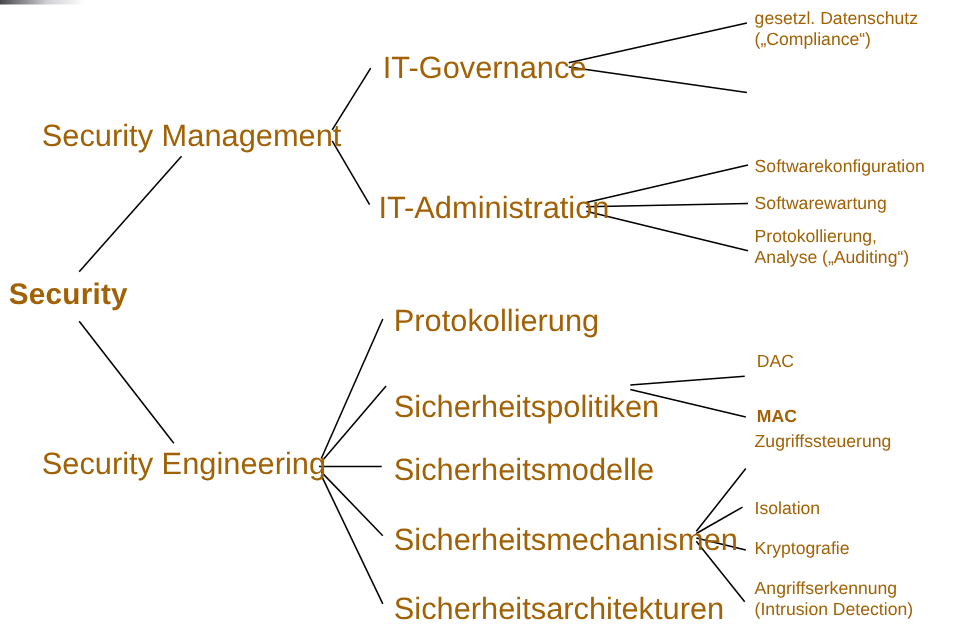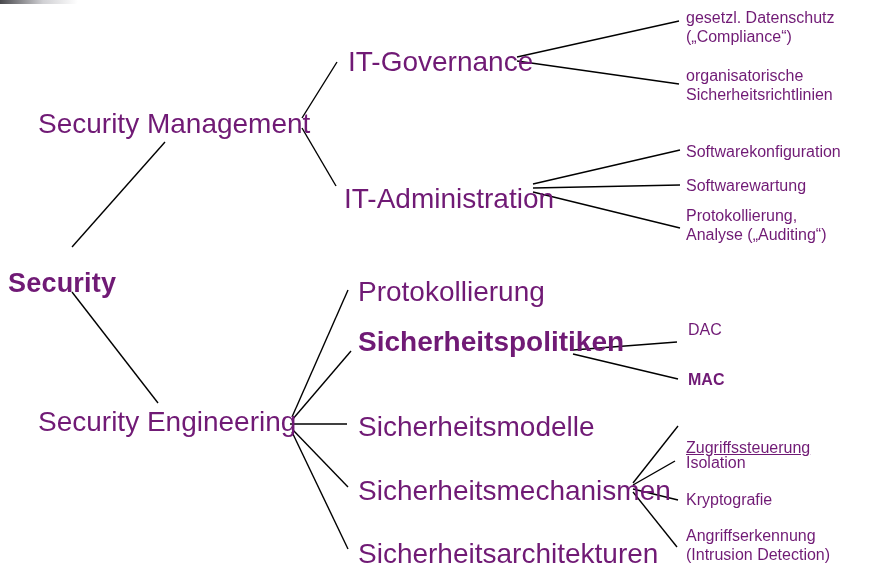"gesetzl. Datenschutz" .node { color: #701a75 -> #a16207 }
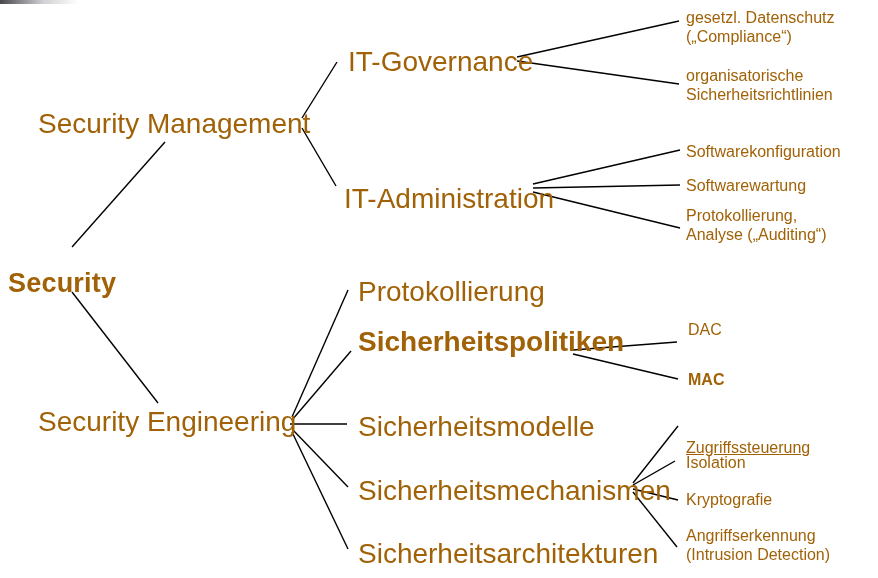"organisatorische" div.node { html: <div> <span>organisatorische</span> <span>Sicherheitsrichtlinien</span> </div> -> none }
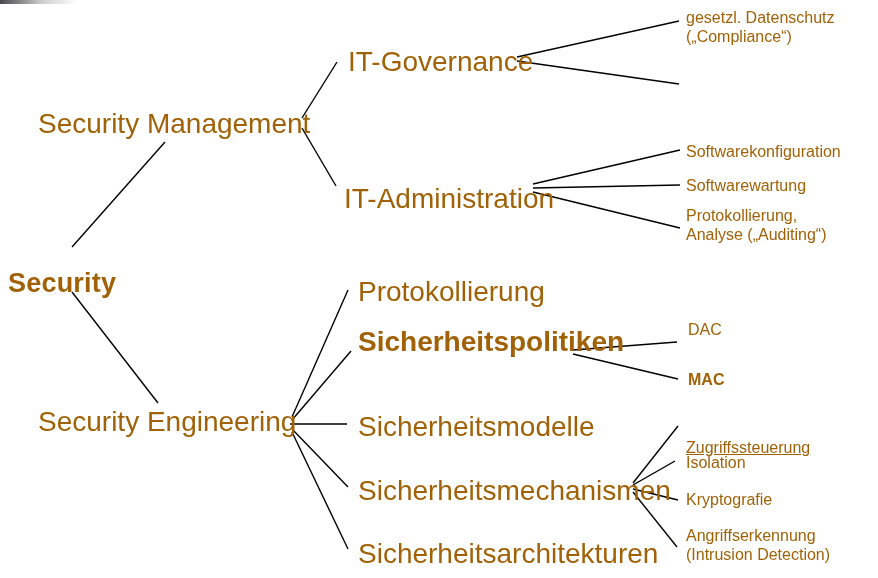"IT-Administration" div.node { margin-top: 10px -> none }
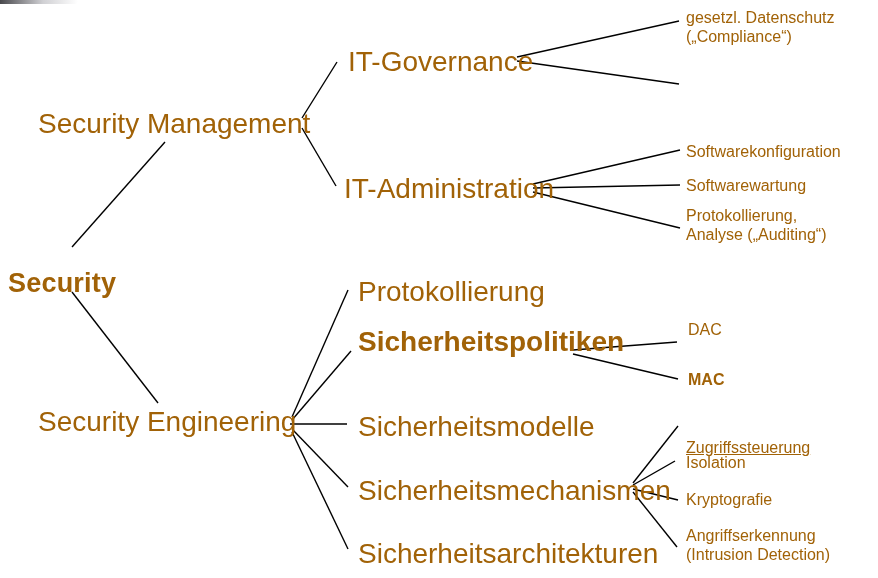"Security" div.node { margin-top: 16px -> none }
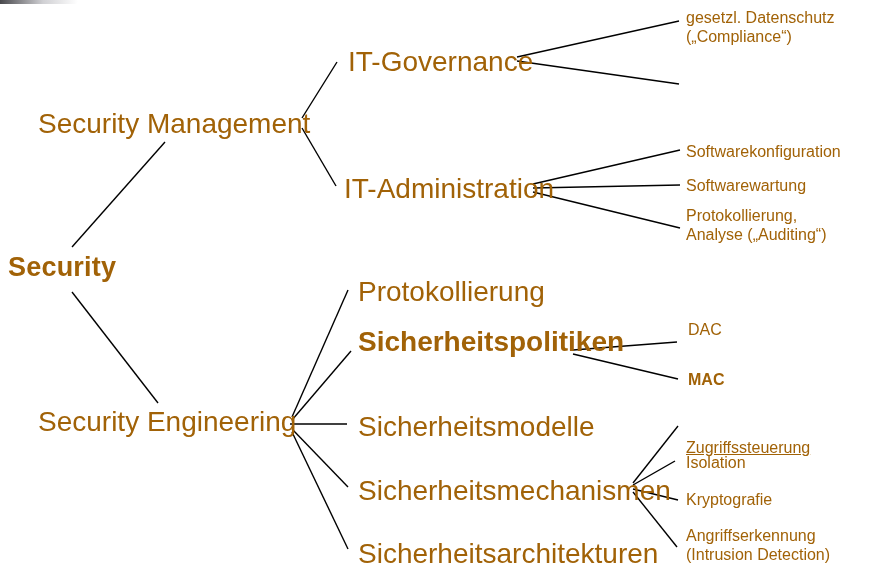"Sicherheitspolitiken" div.node { font-weight: bold -> none; top: 326px -> 354px }
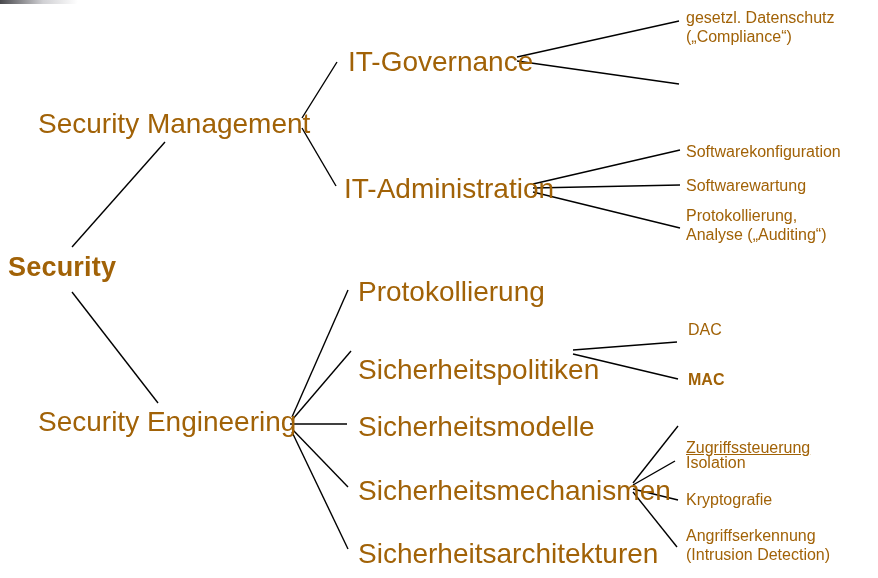"Zugriffssteuerung" div.node { text-decoration: underline -> none; top: 438px -> 392px }
